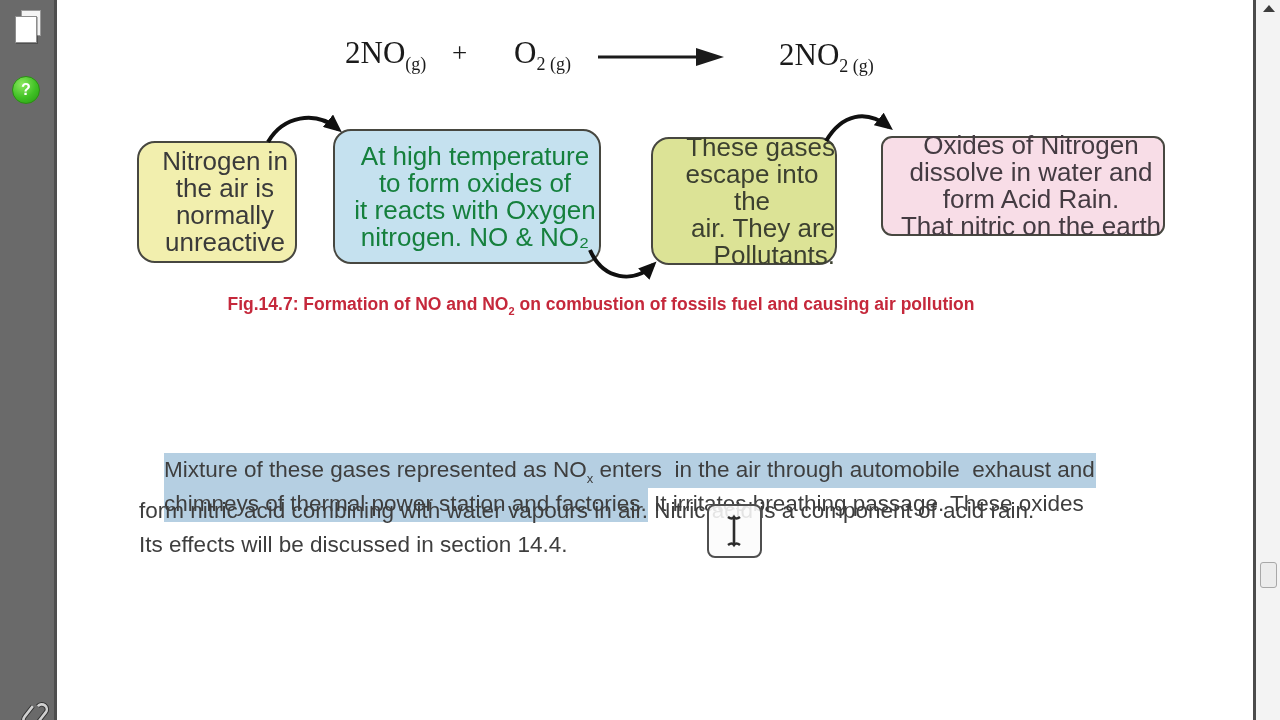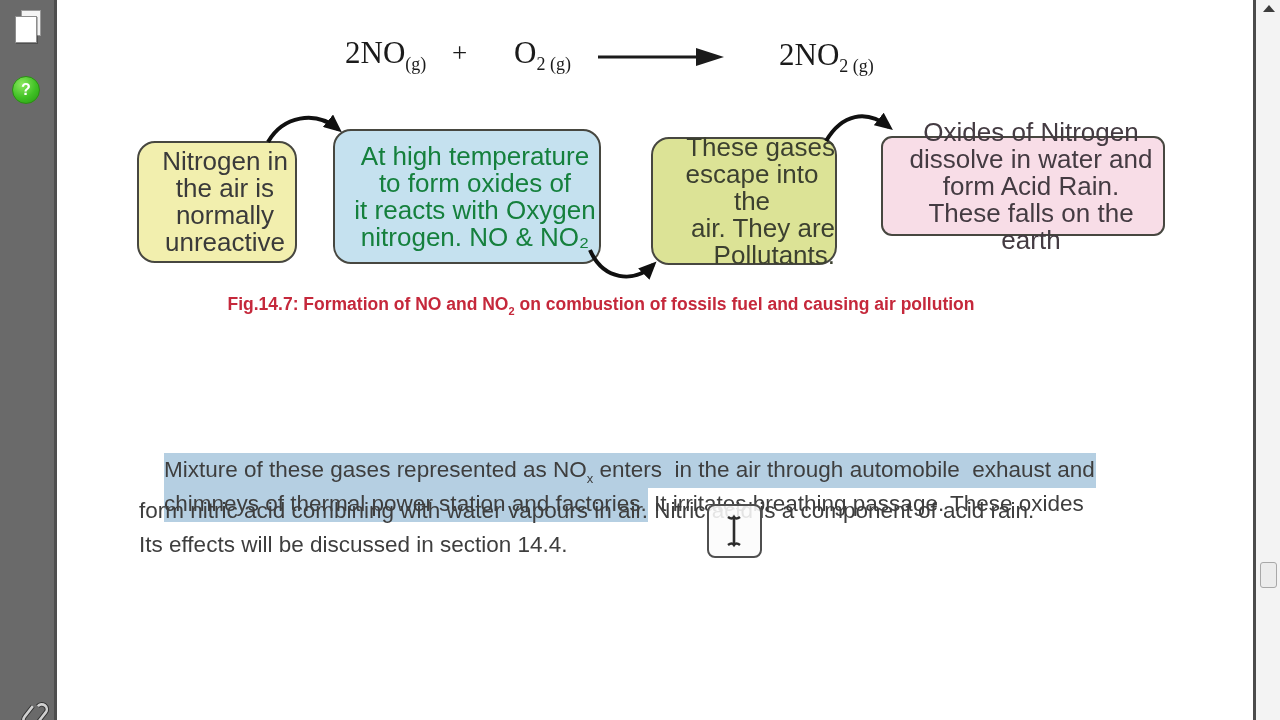"These falls on the earth" span { text: These falls -> That nitric }
